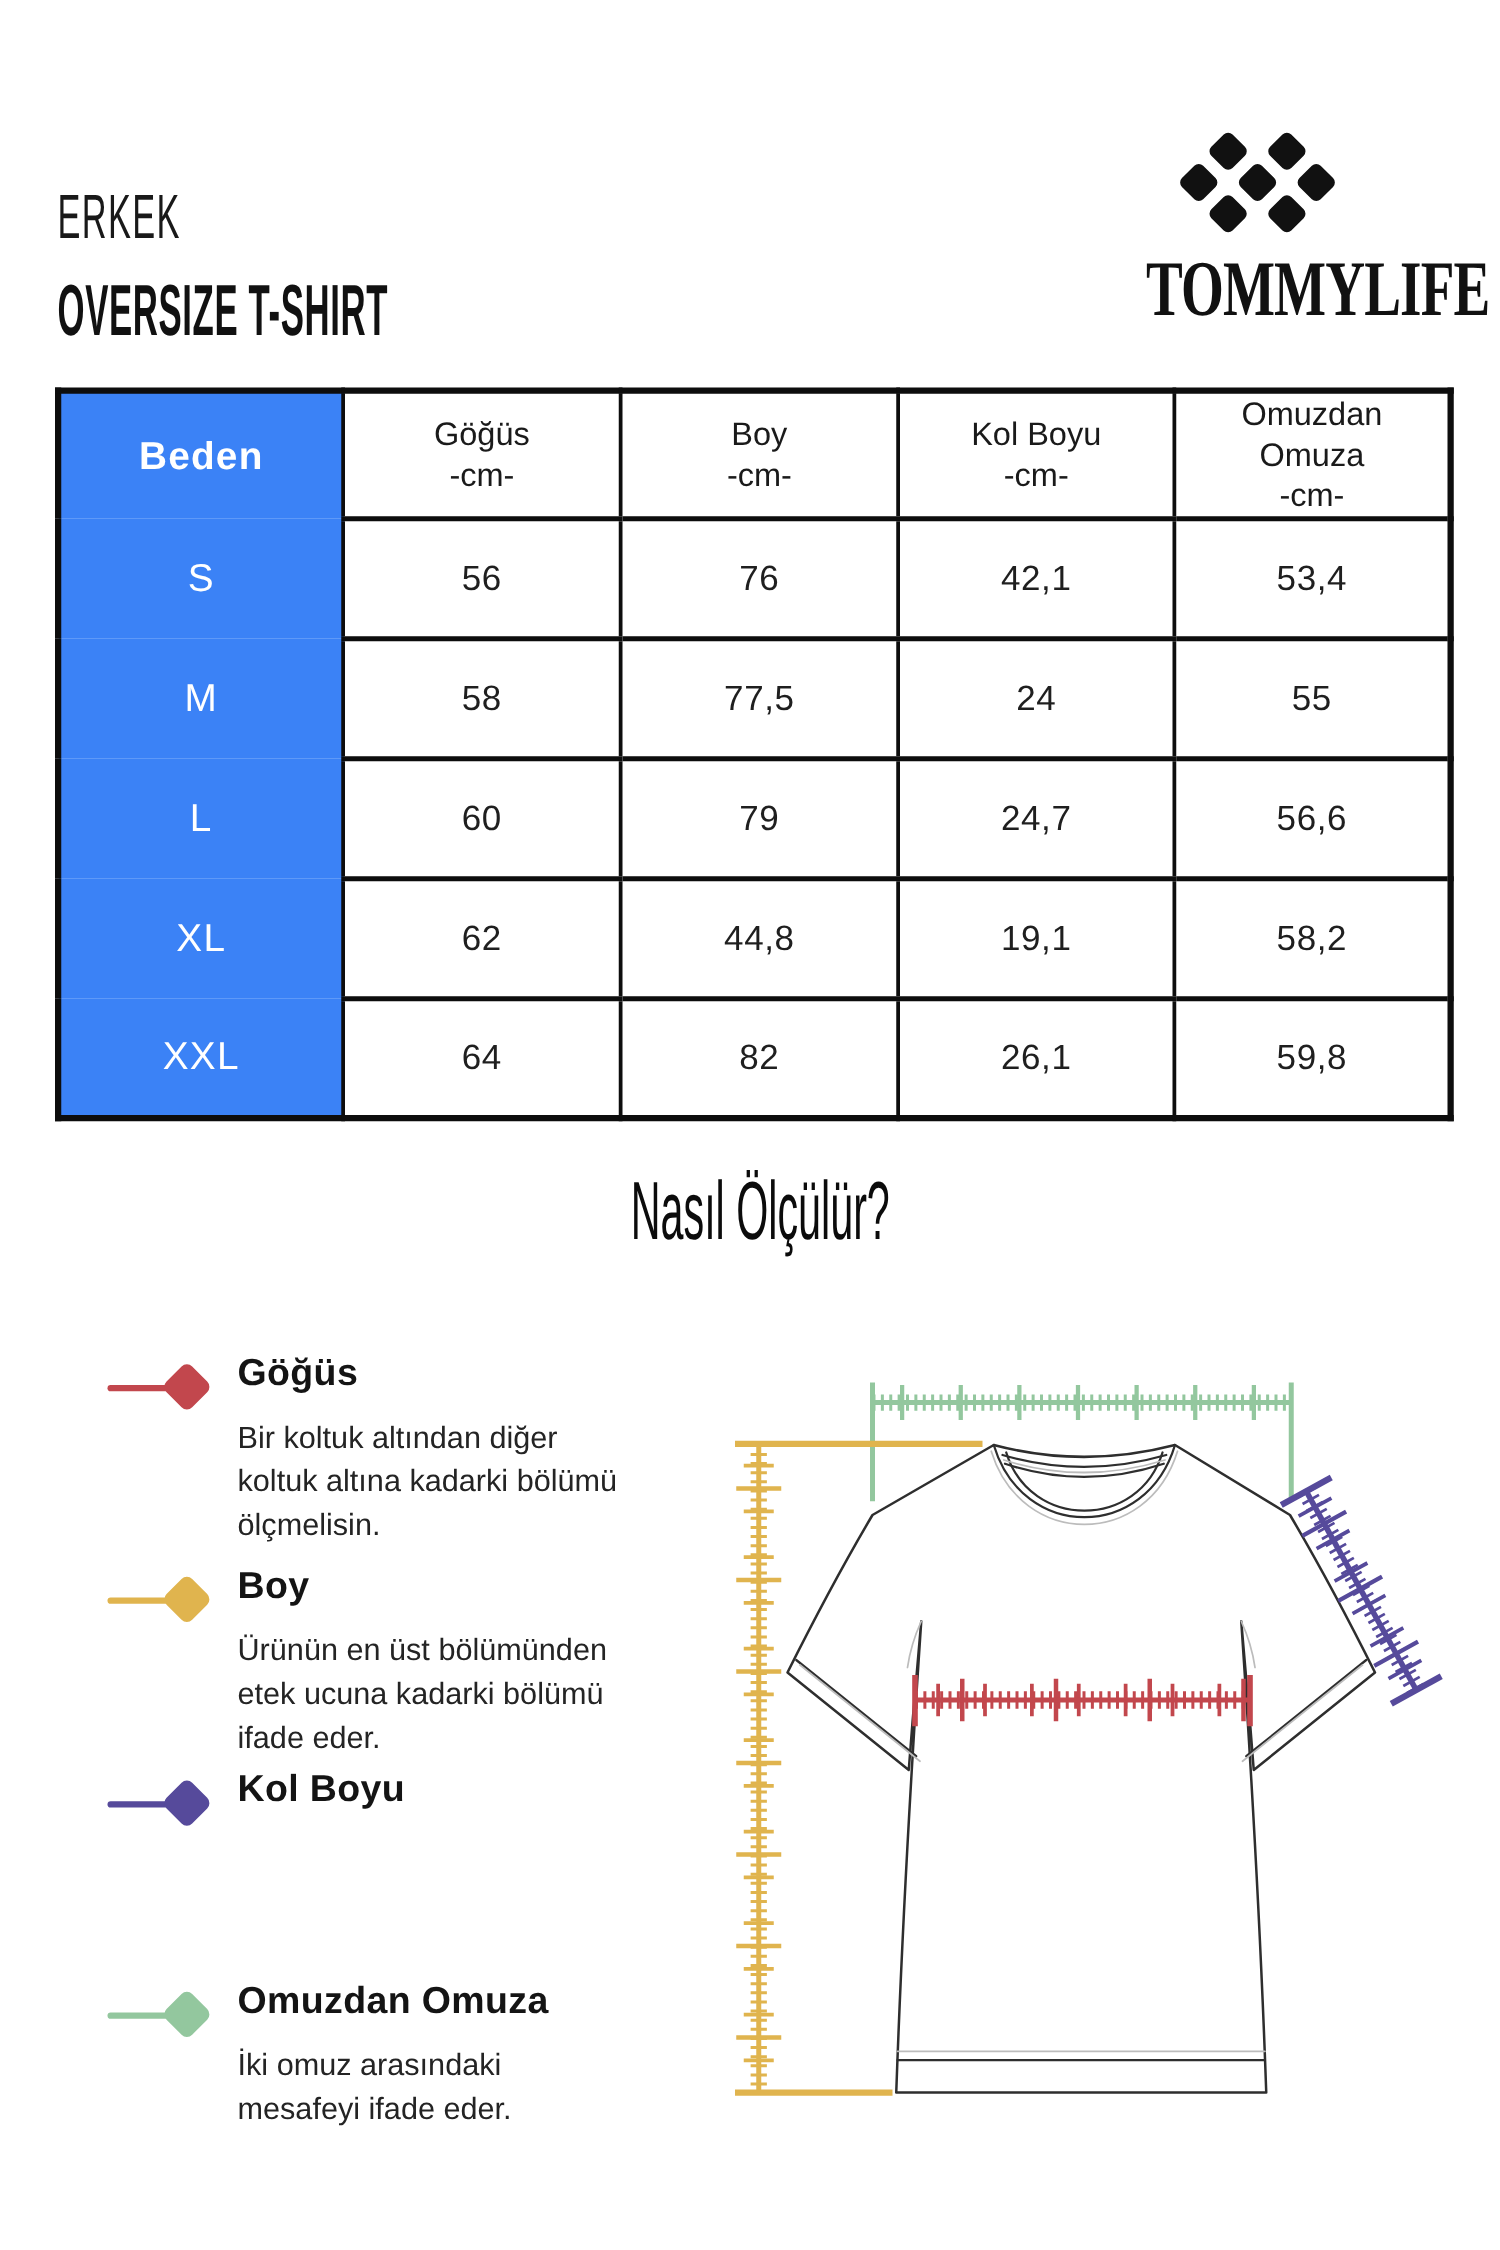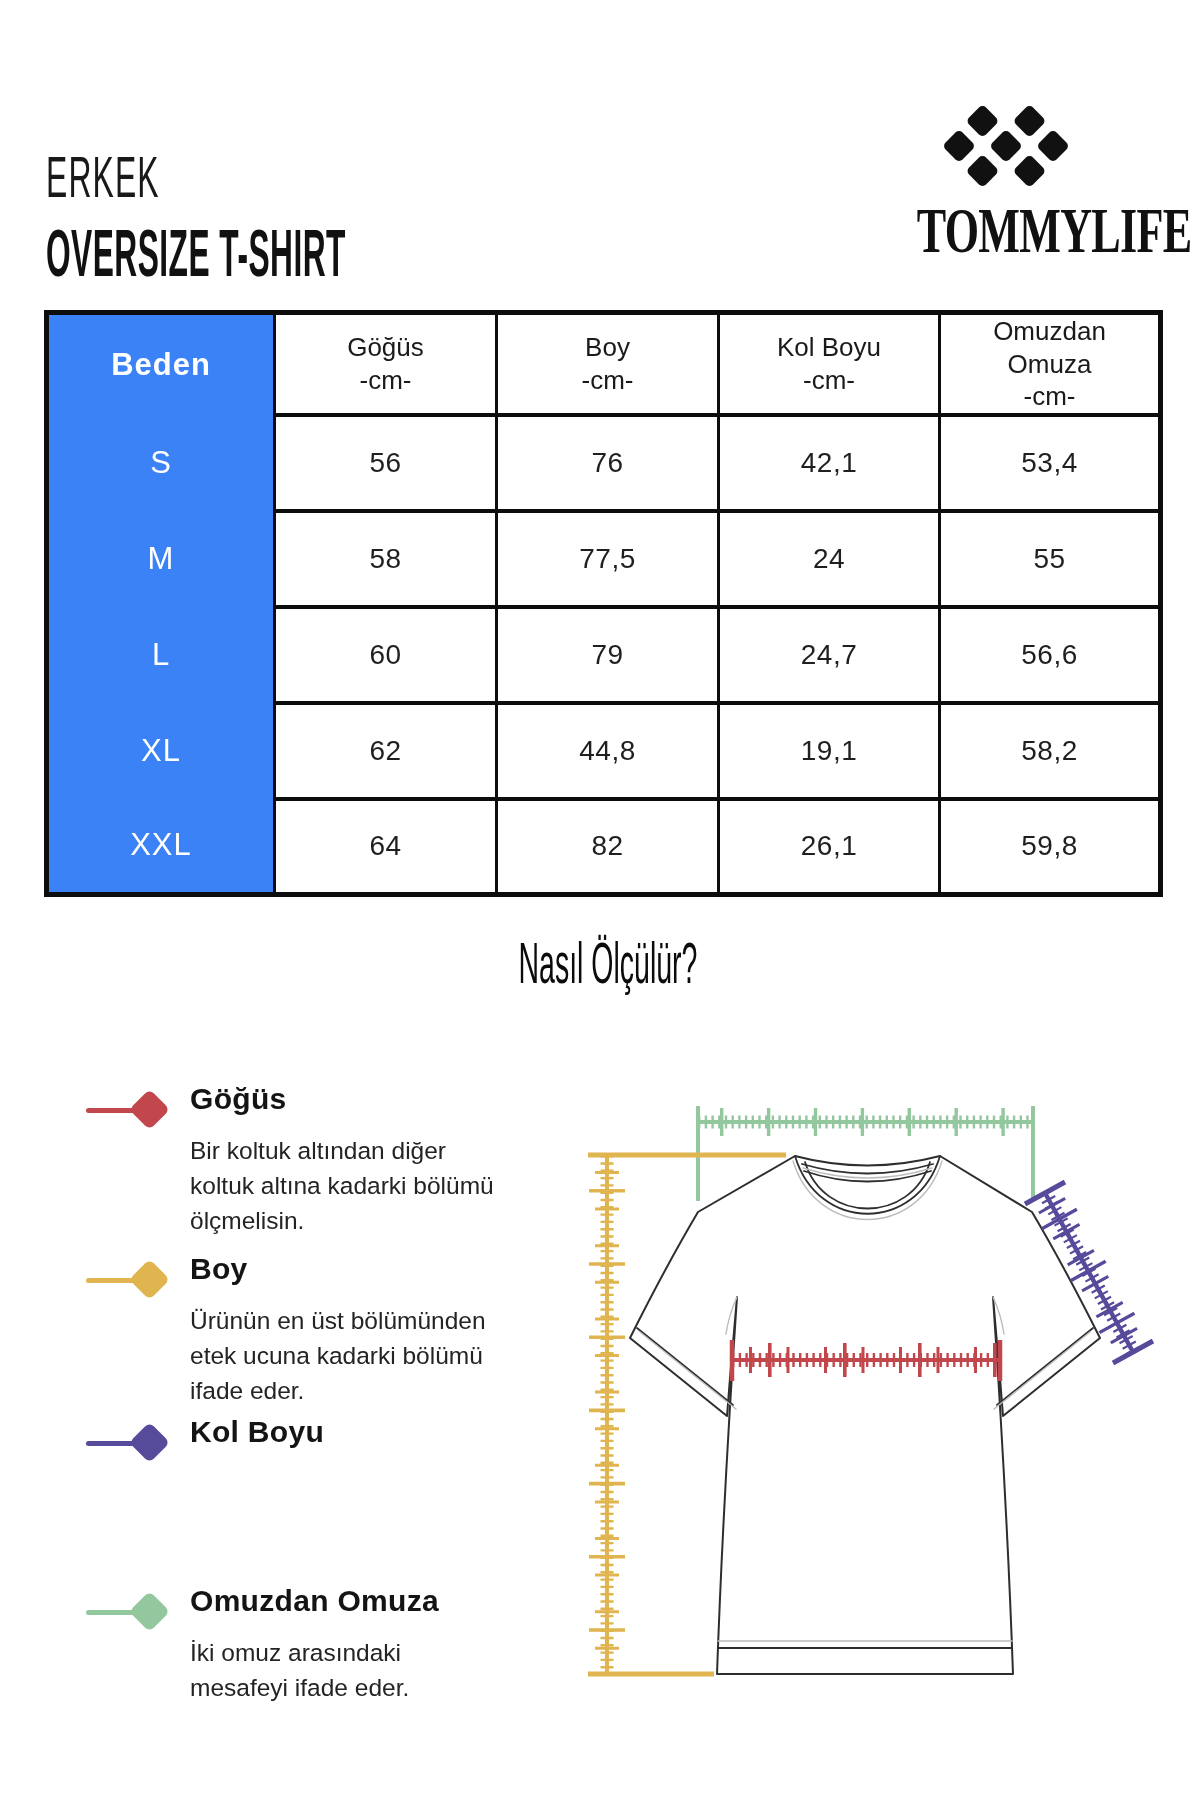"ERKEK" .t-erkek { font-size: 58px -> 50px }
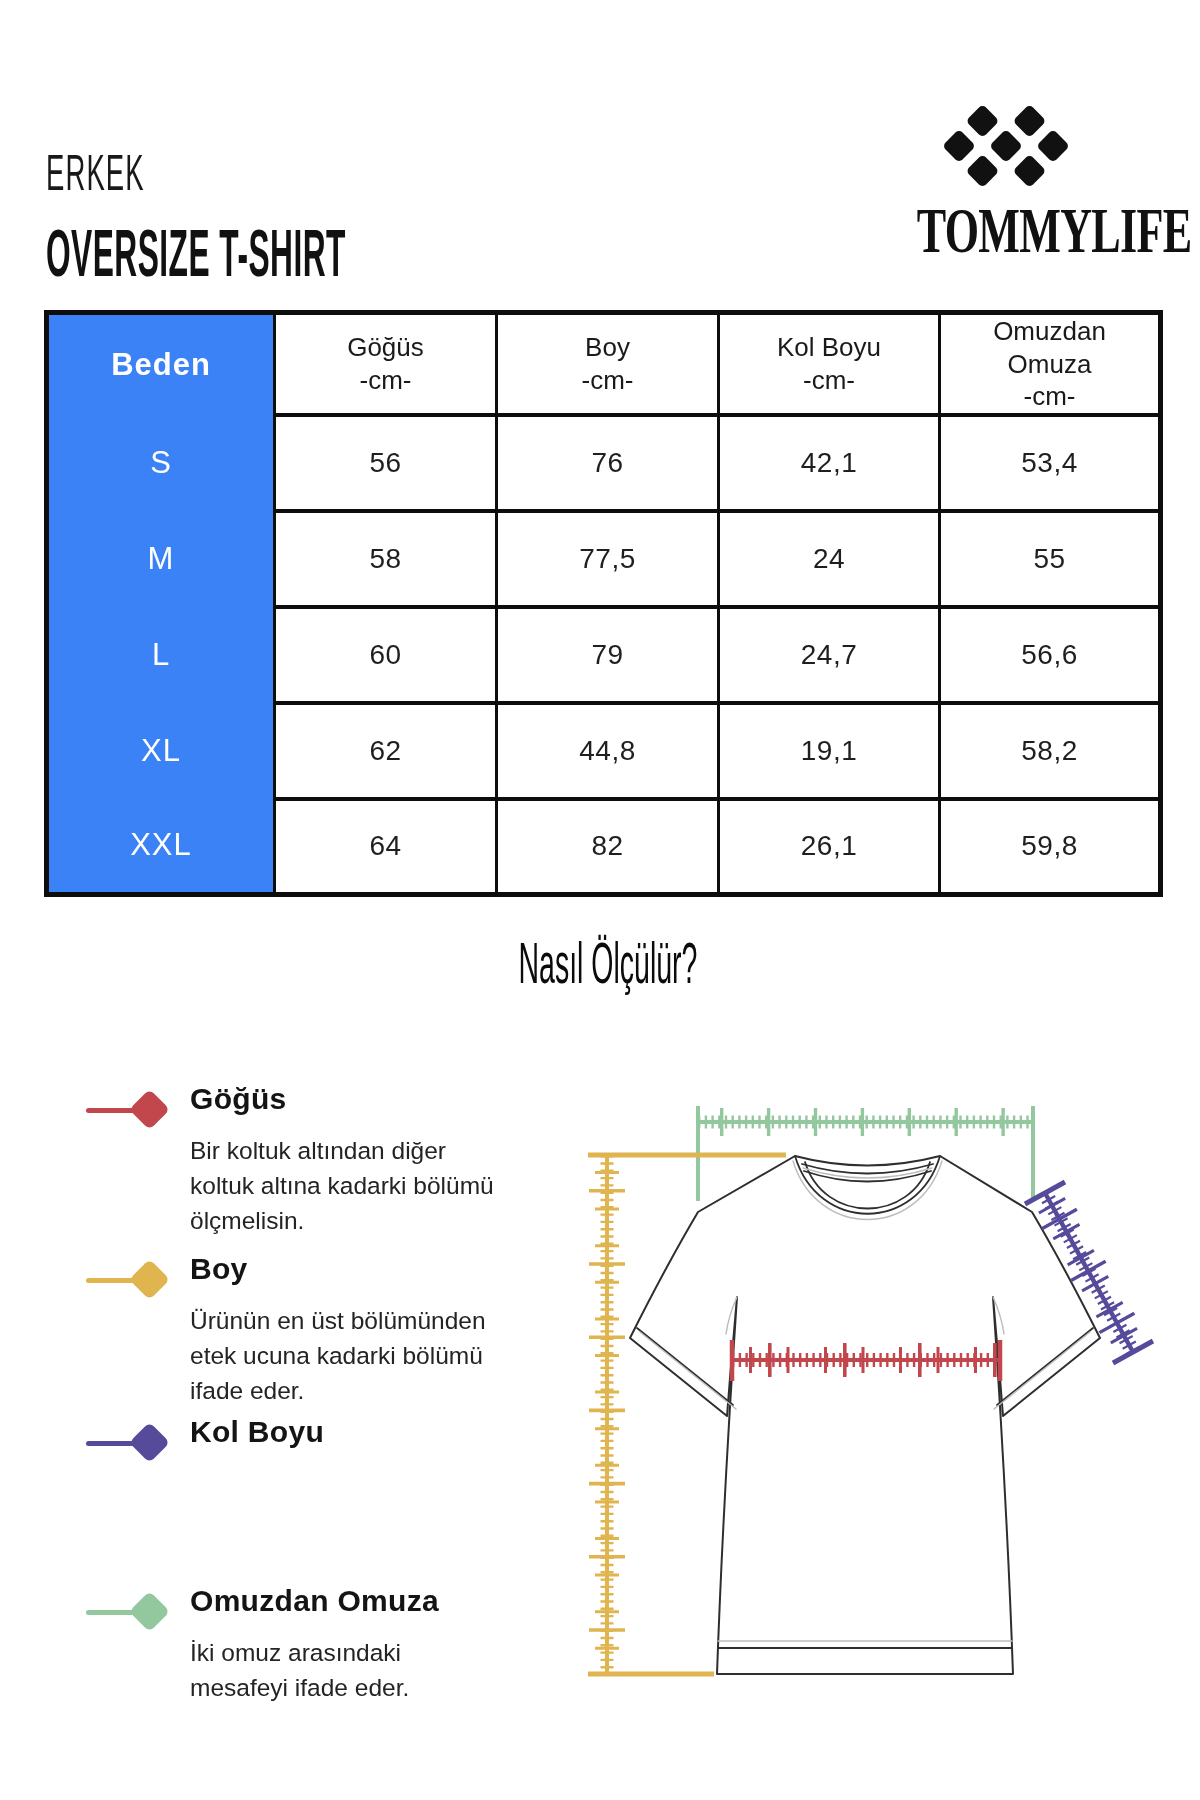"OVERSIZE T-SHIRT" .t-product { font-size: 66px -> 58px }
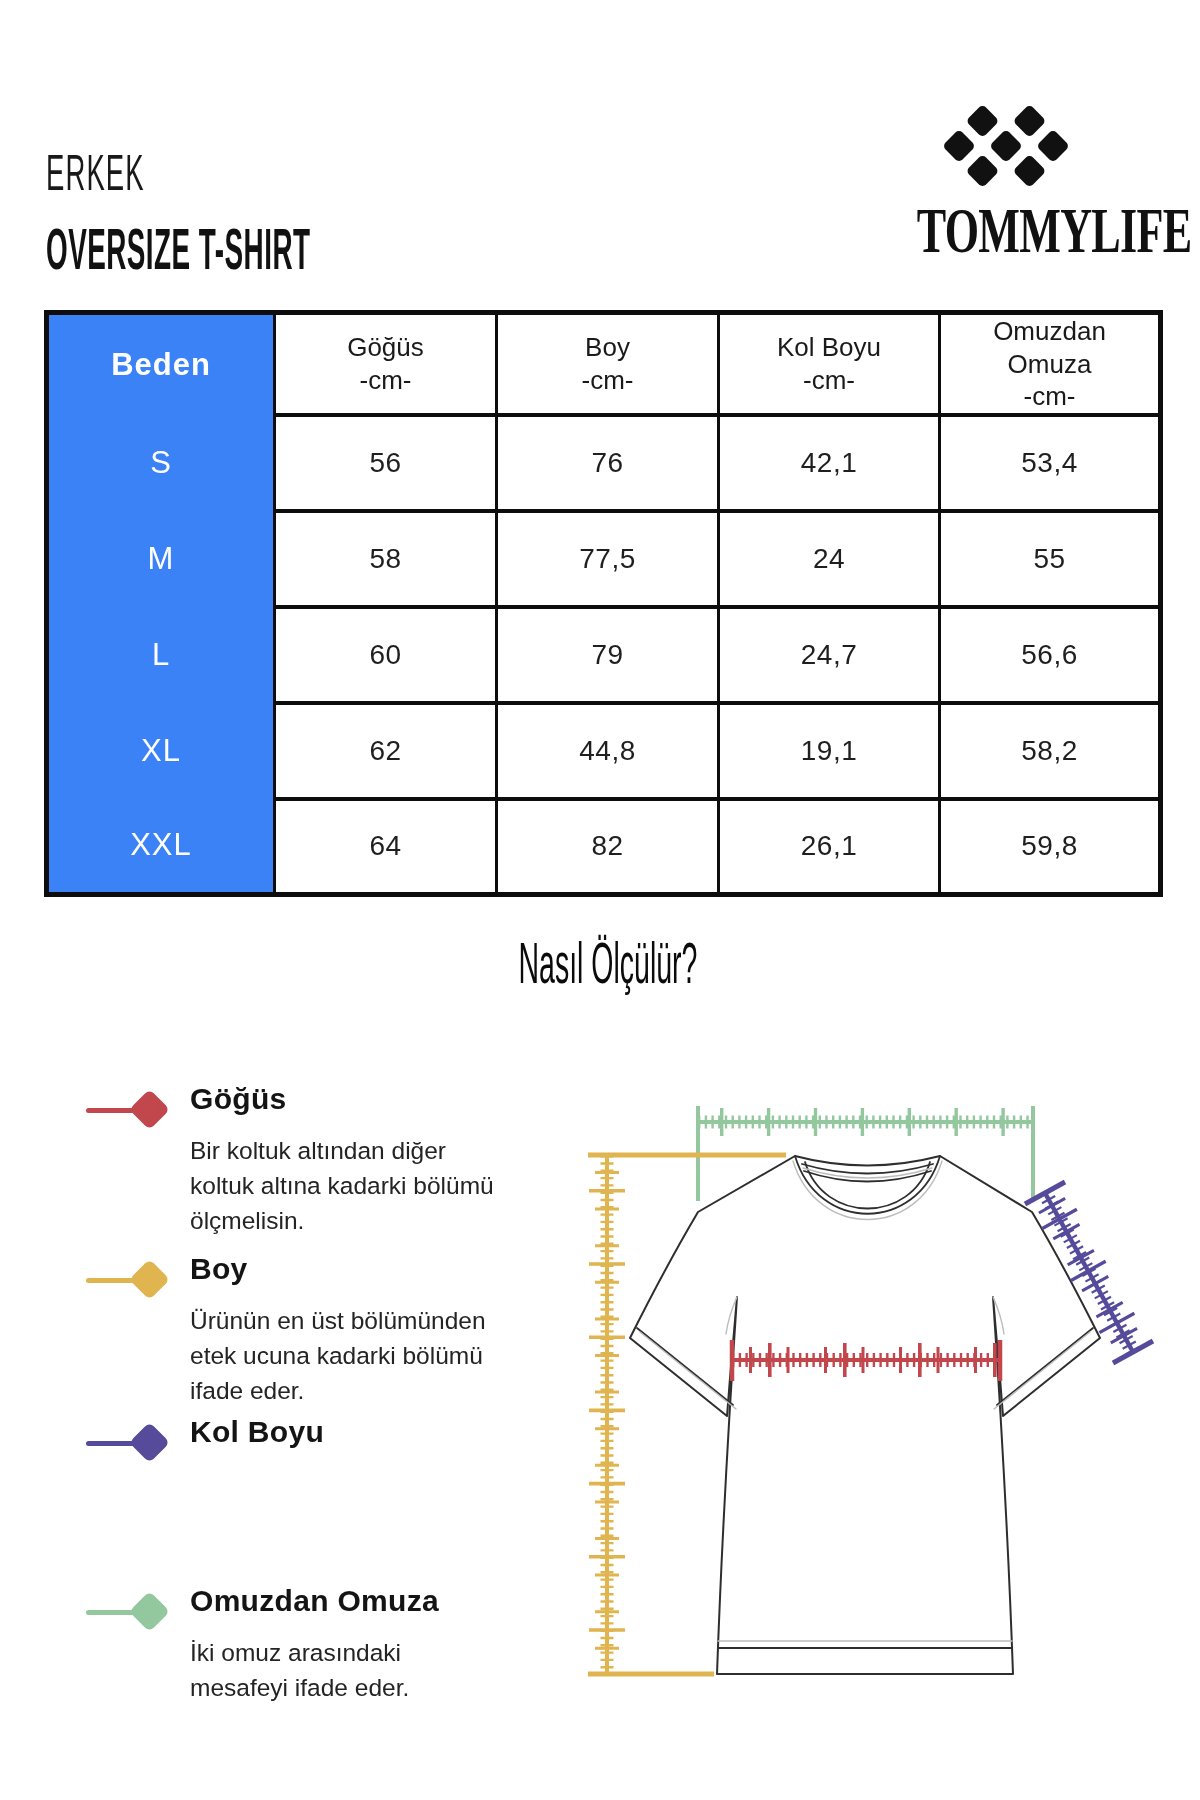"Nasıl Ölçülür?" .h-measure { font-size: 57px -> 66px }
